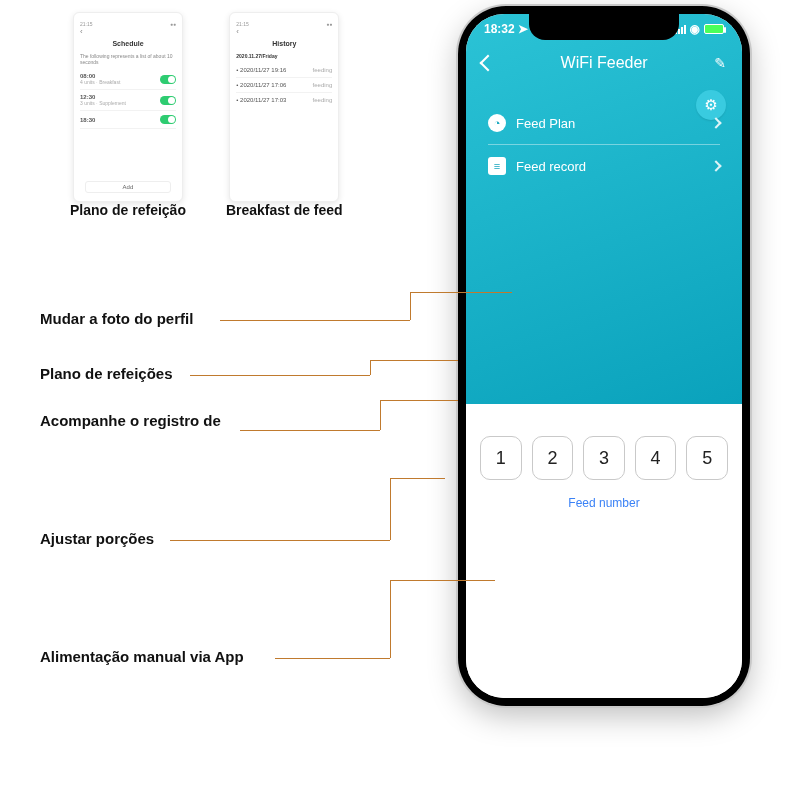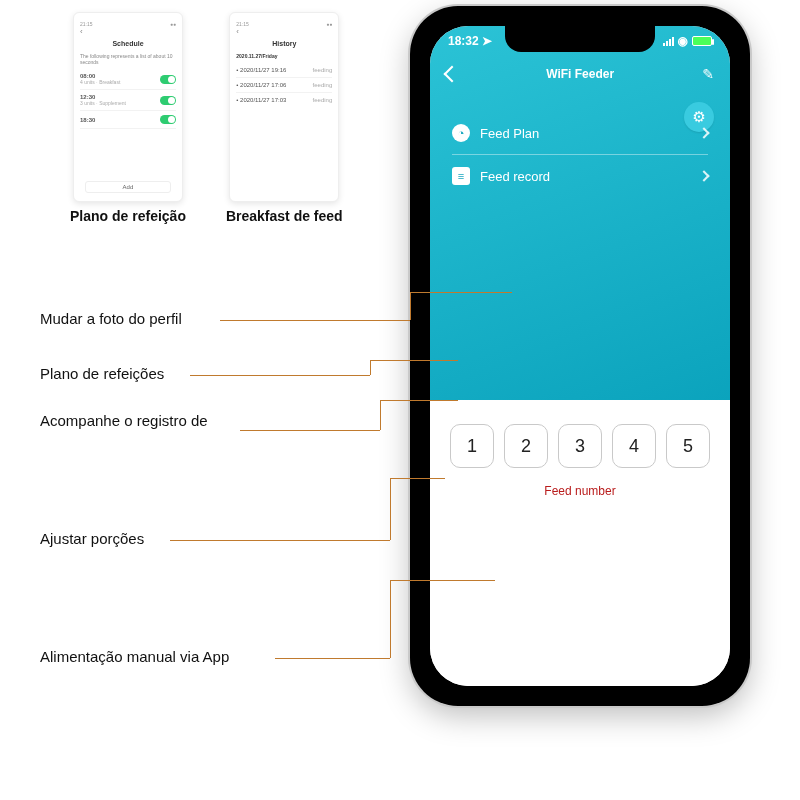"18:32 ➤" .phone-frame { padding: 20px -> 8px; width: 340px -> 292px }
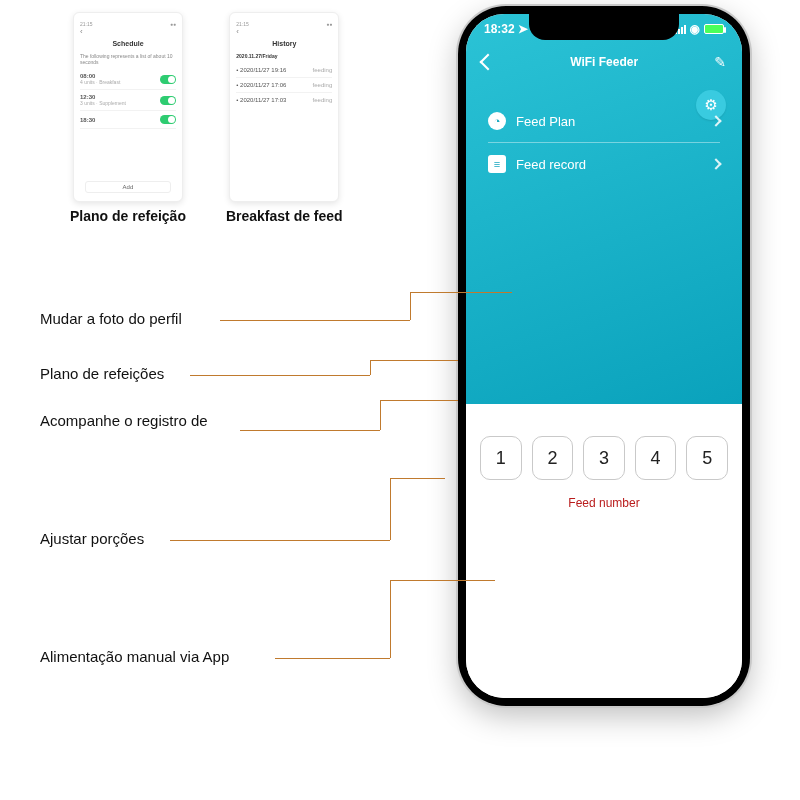"WiFi Feeder" .nav-title { font-size: 12px -> 16px; font-weight: 700 -> 400 }
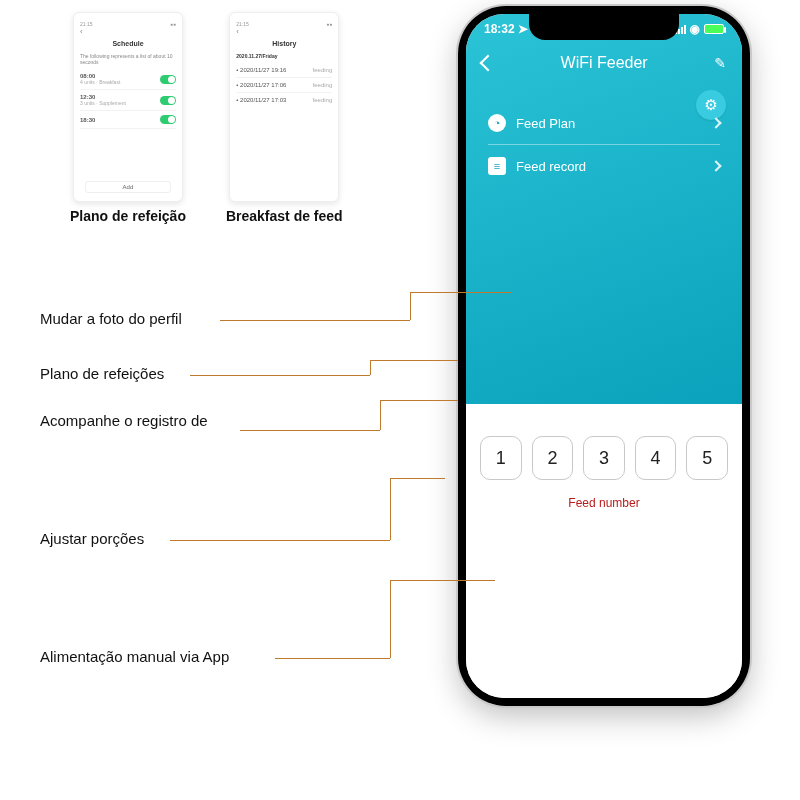"Plano de refeição" .preview-label { margin-top: 6px -> 0 }
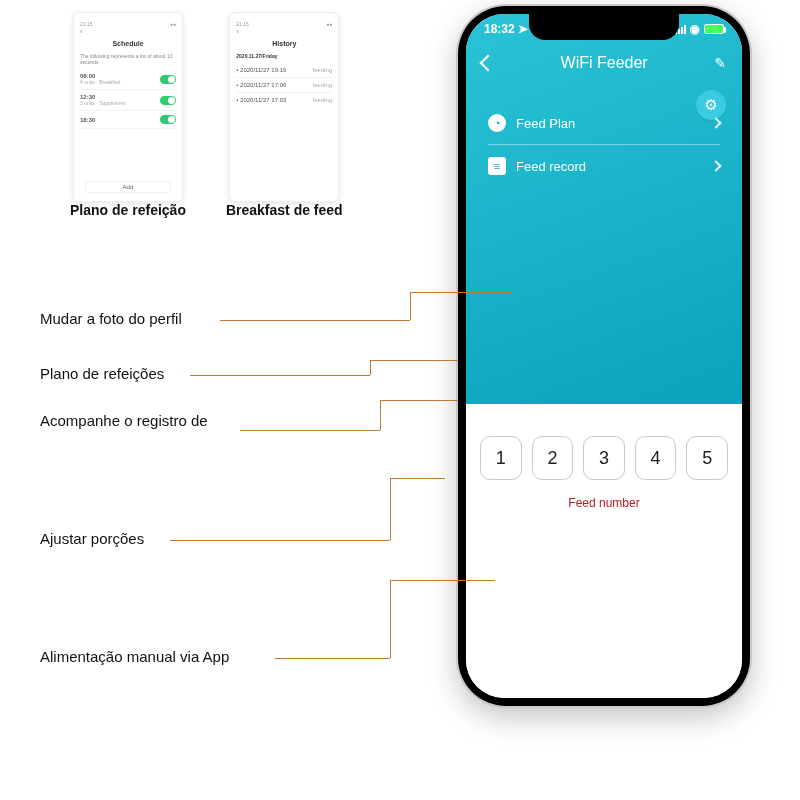"Mudar a foto do perfil" .callout { font-weight: 400 -> 700 }
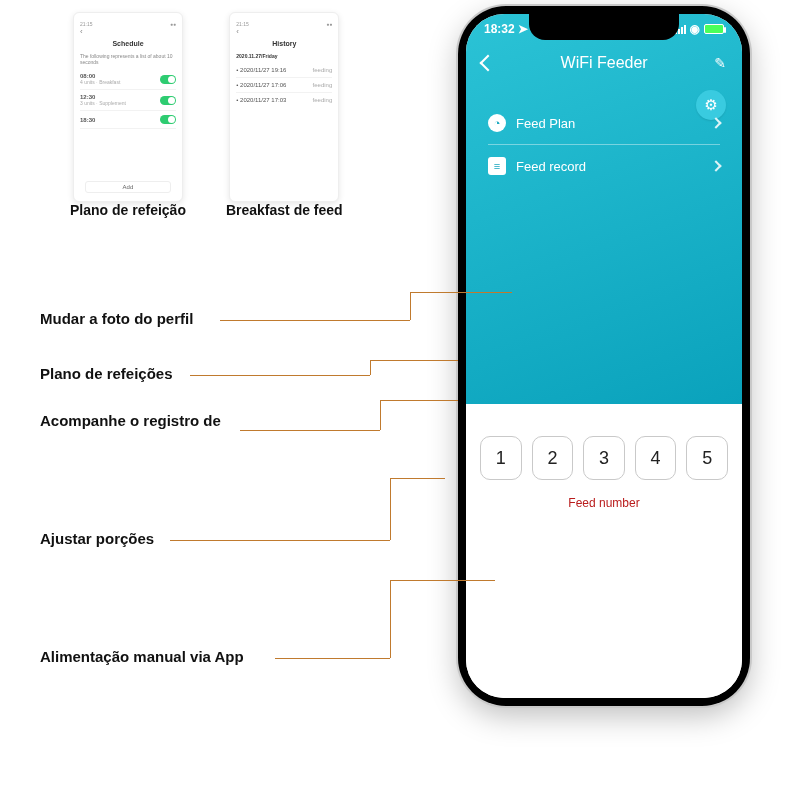"Feed number" .portion-label { color: #b91c1c -> #3b82f6 }
